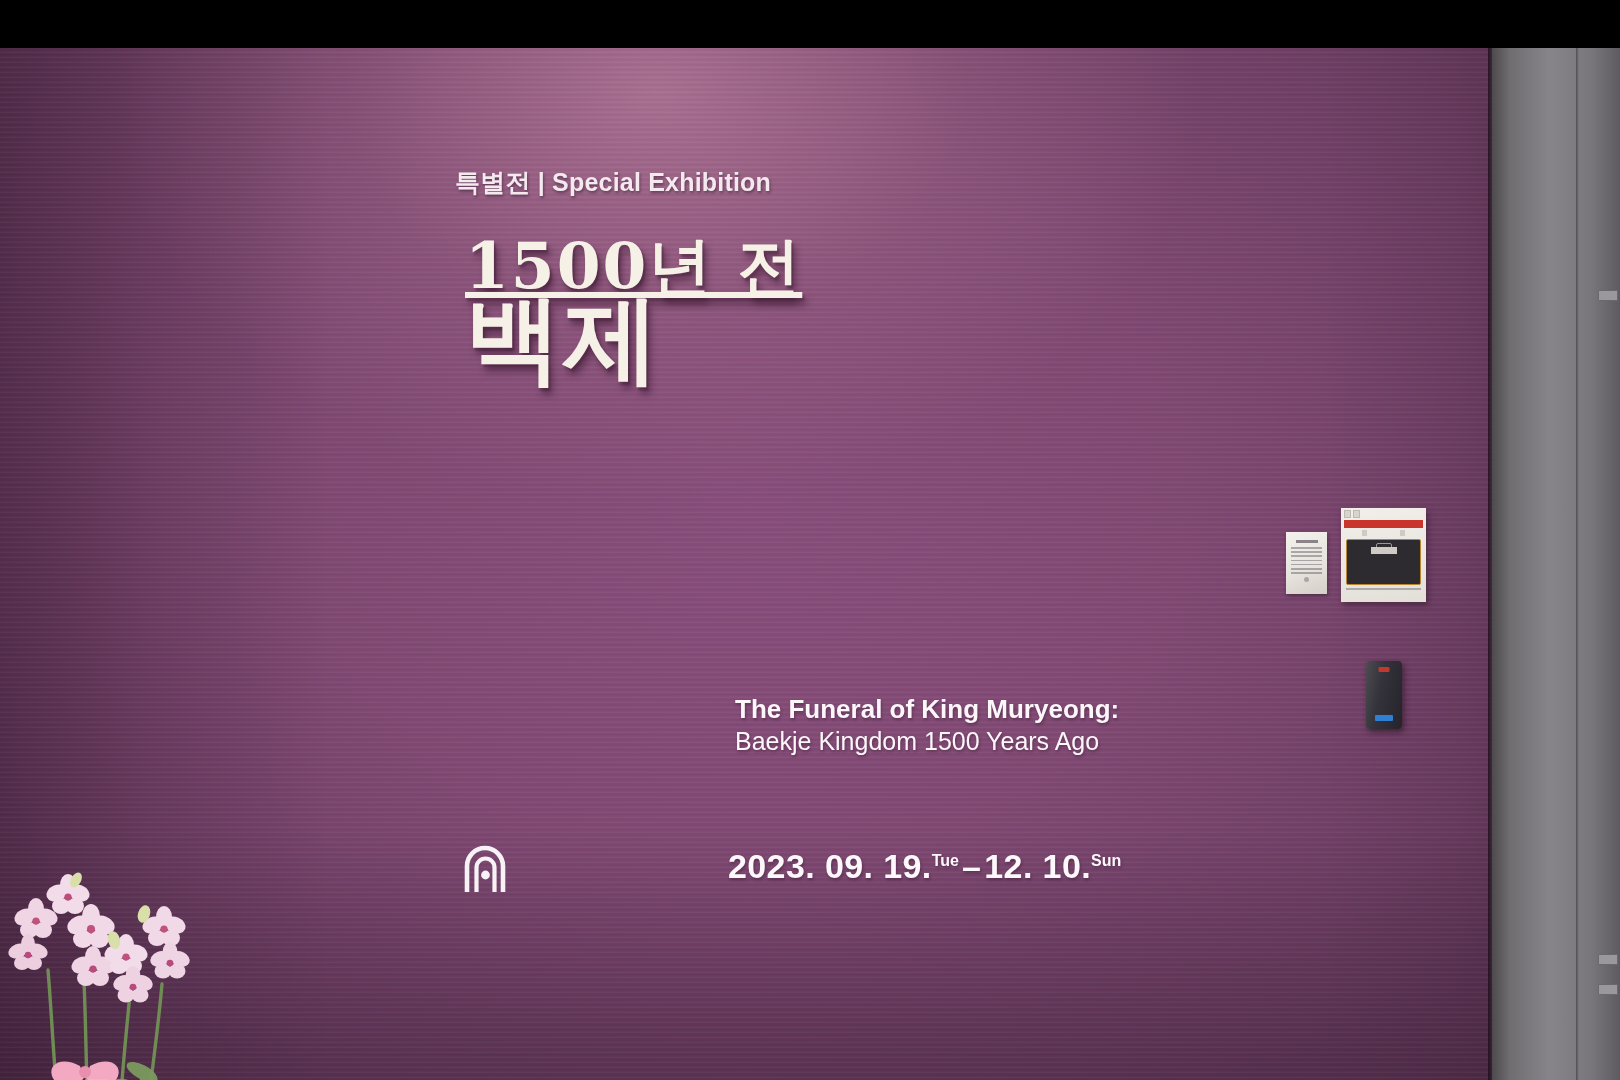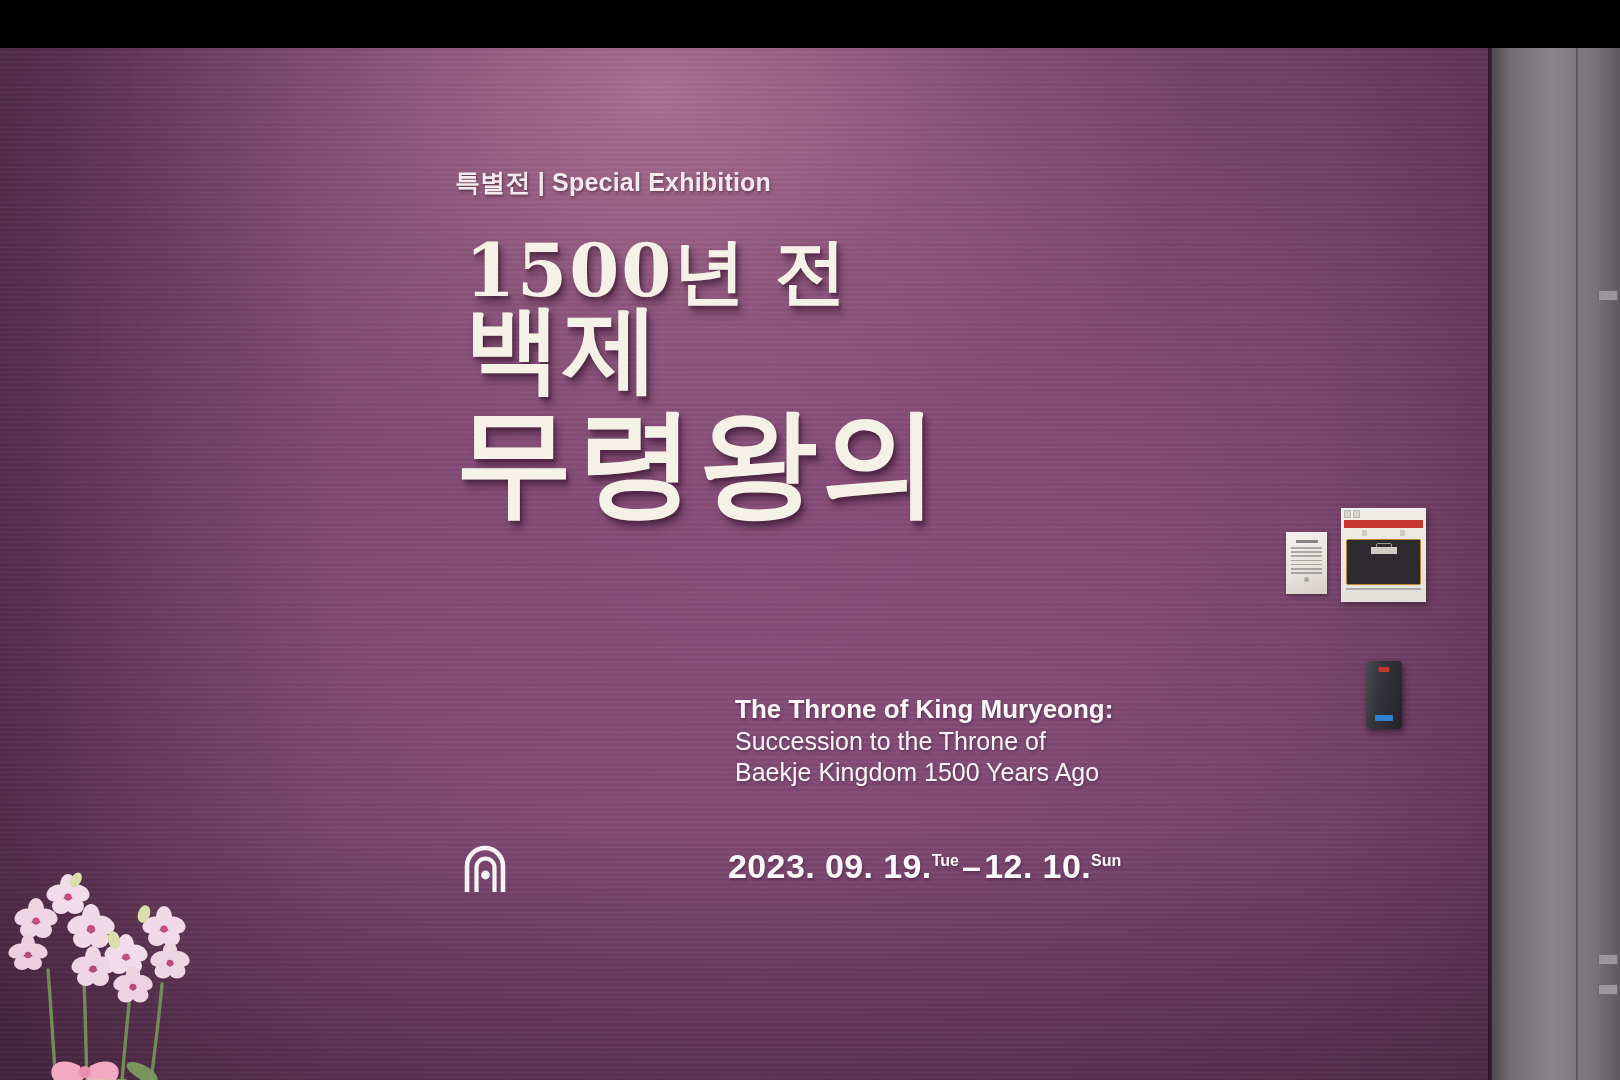"1500년 전" .tline.l1 { font-size: 72px -> 63px; text-decoration: none -> underline }
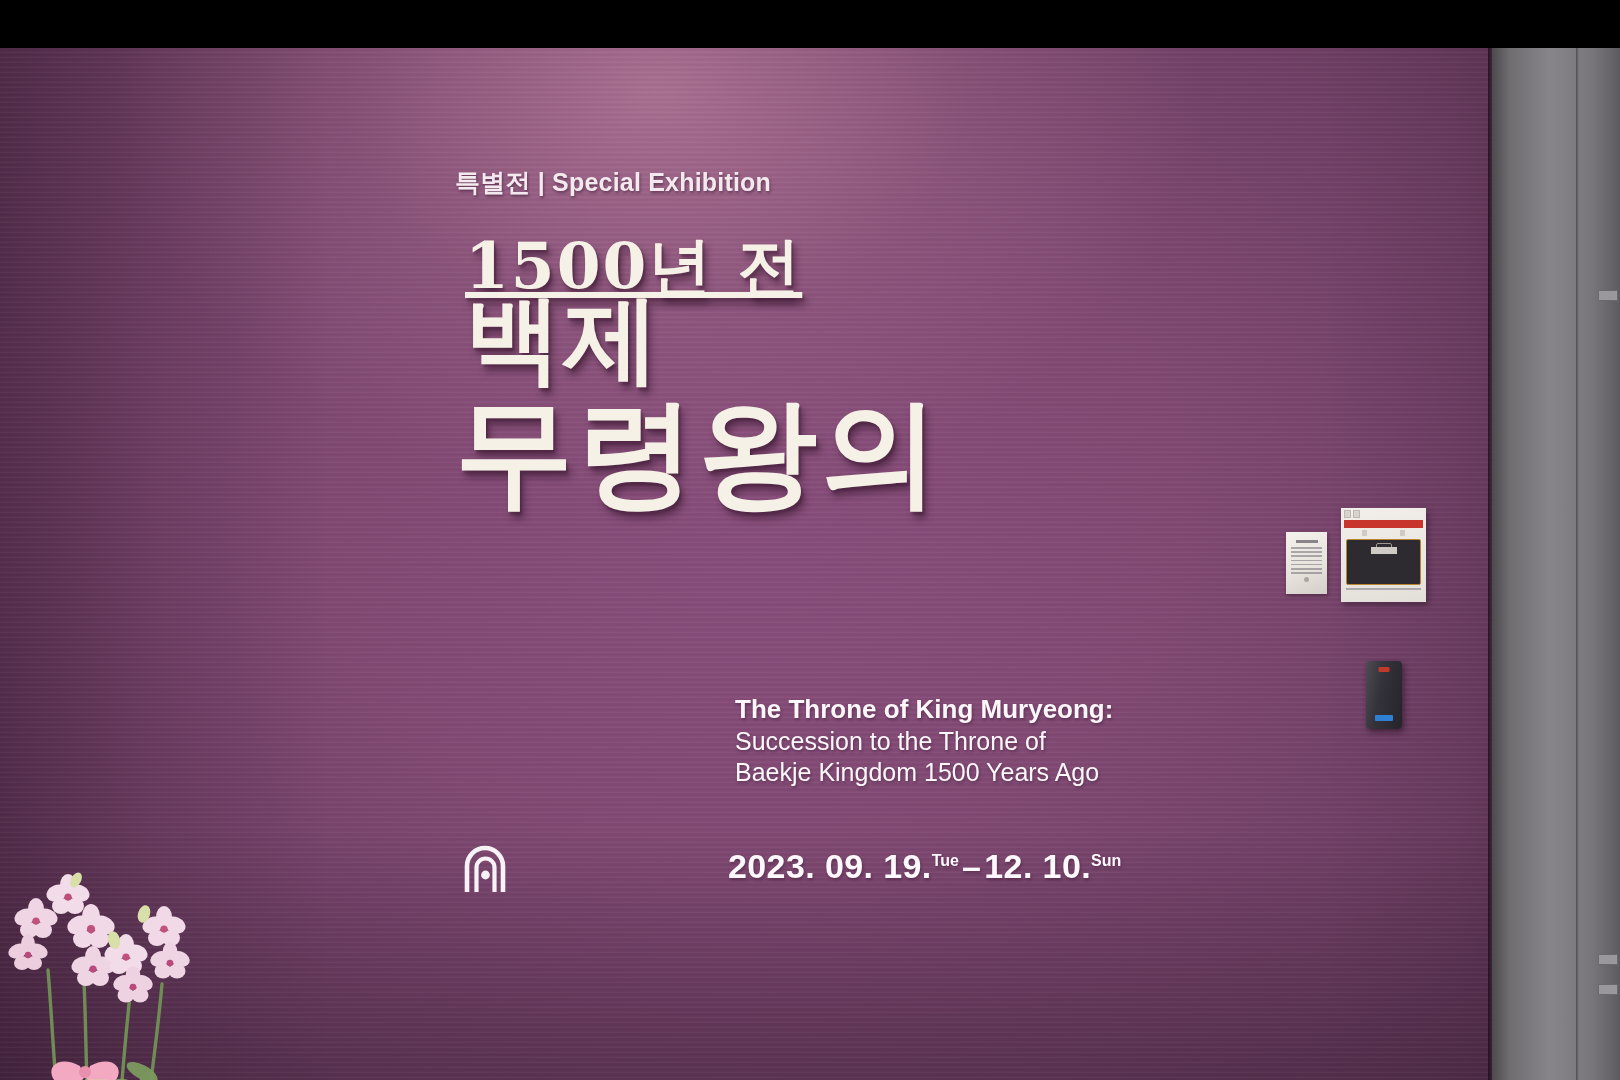"무령왕의" div.tline { html: <div>무령왕의</div> -> none }
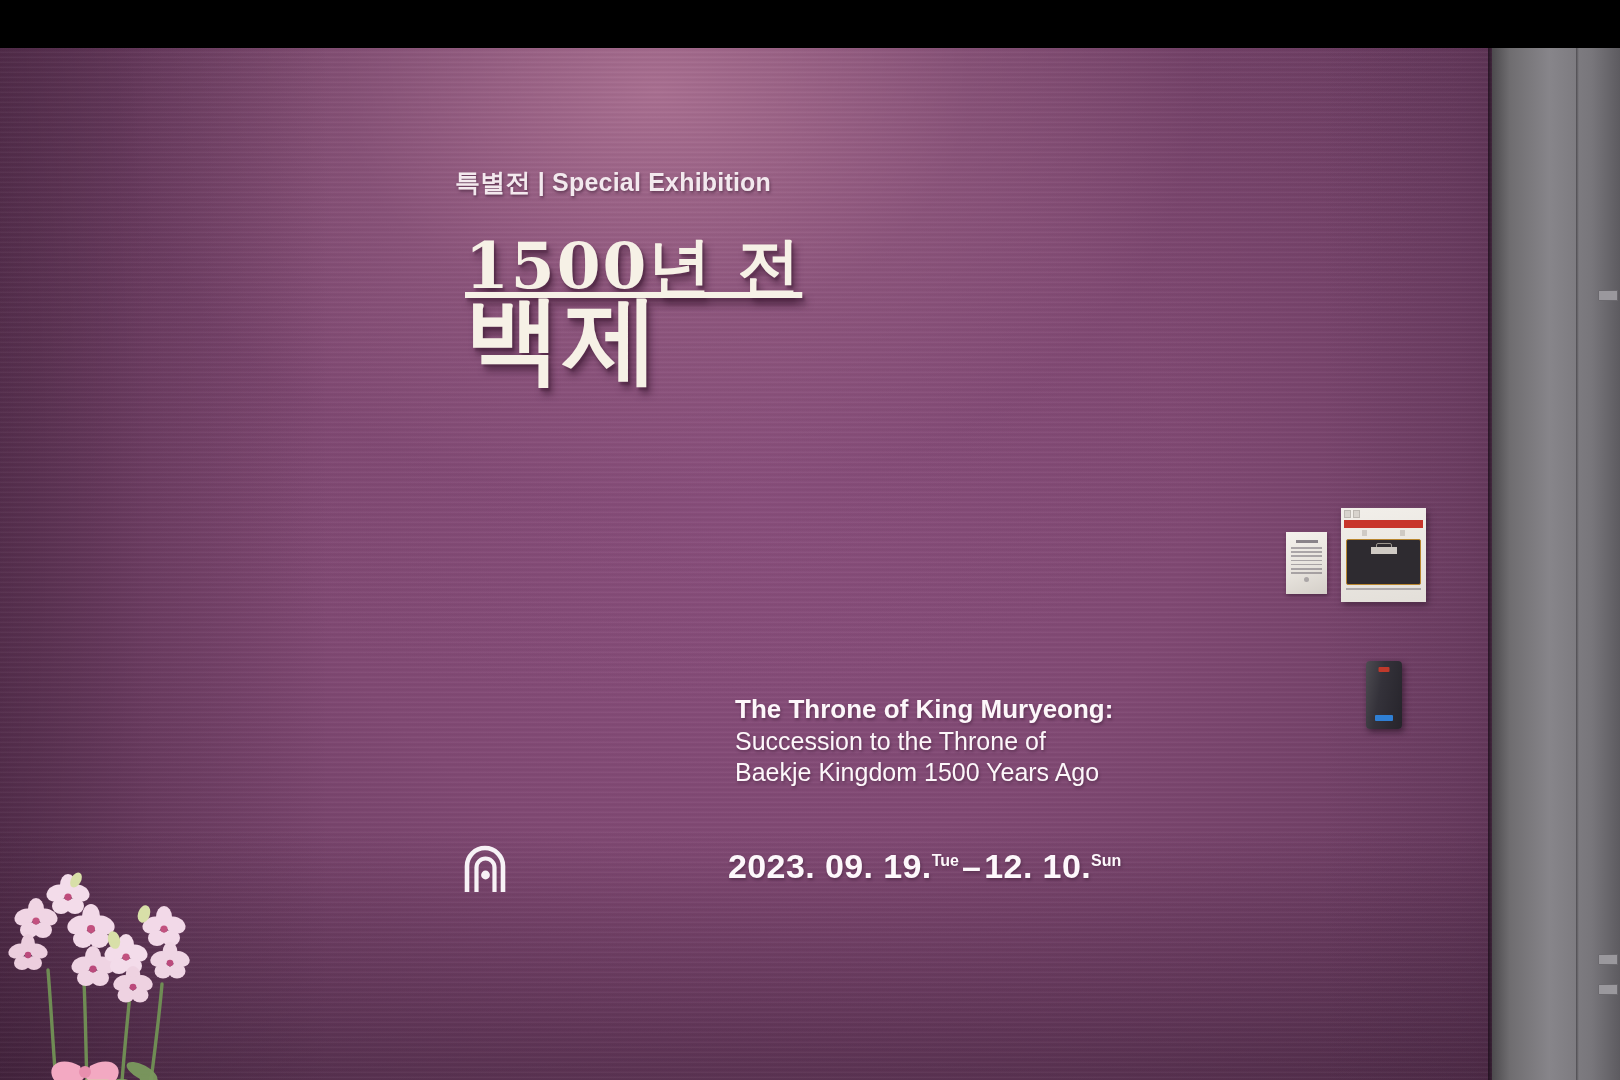"The Throne of King Muryeong:" div.sub-main { text: Throne -> Funeral }
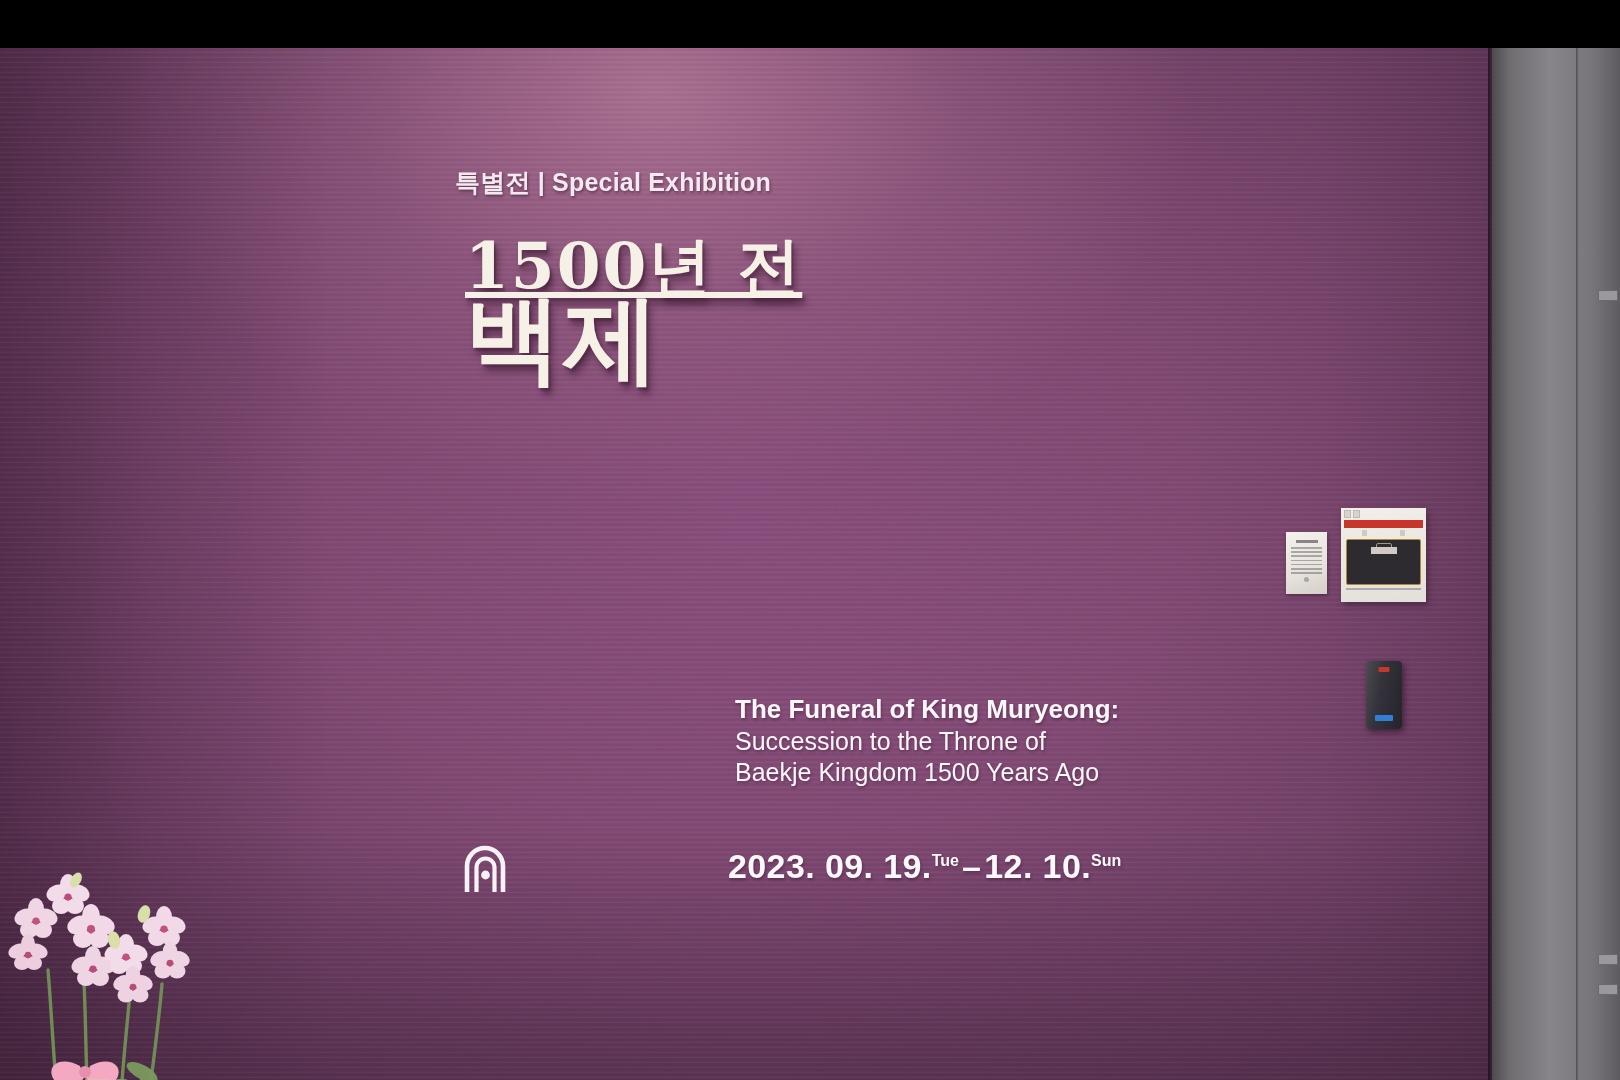"Succession to the Throne of" div.sub-line { html: <div>Succession to the Throne of</div> -> none }
